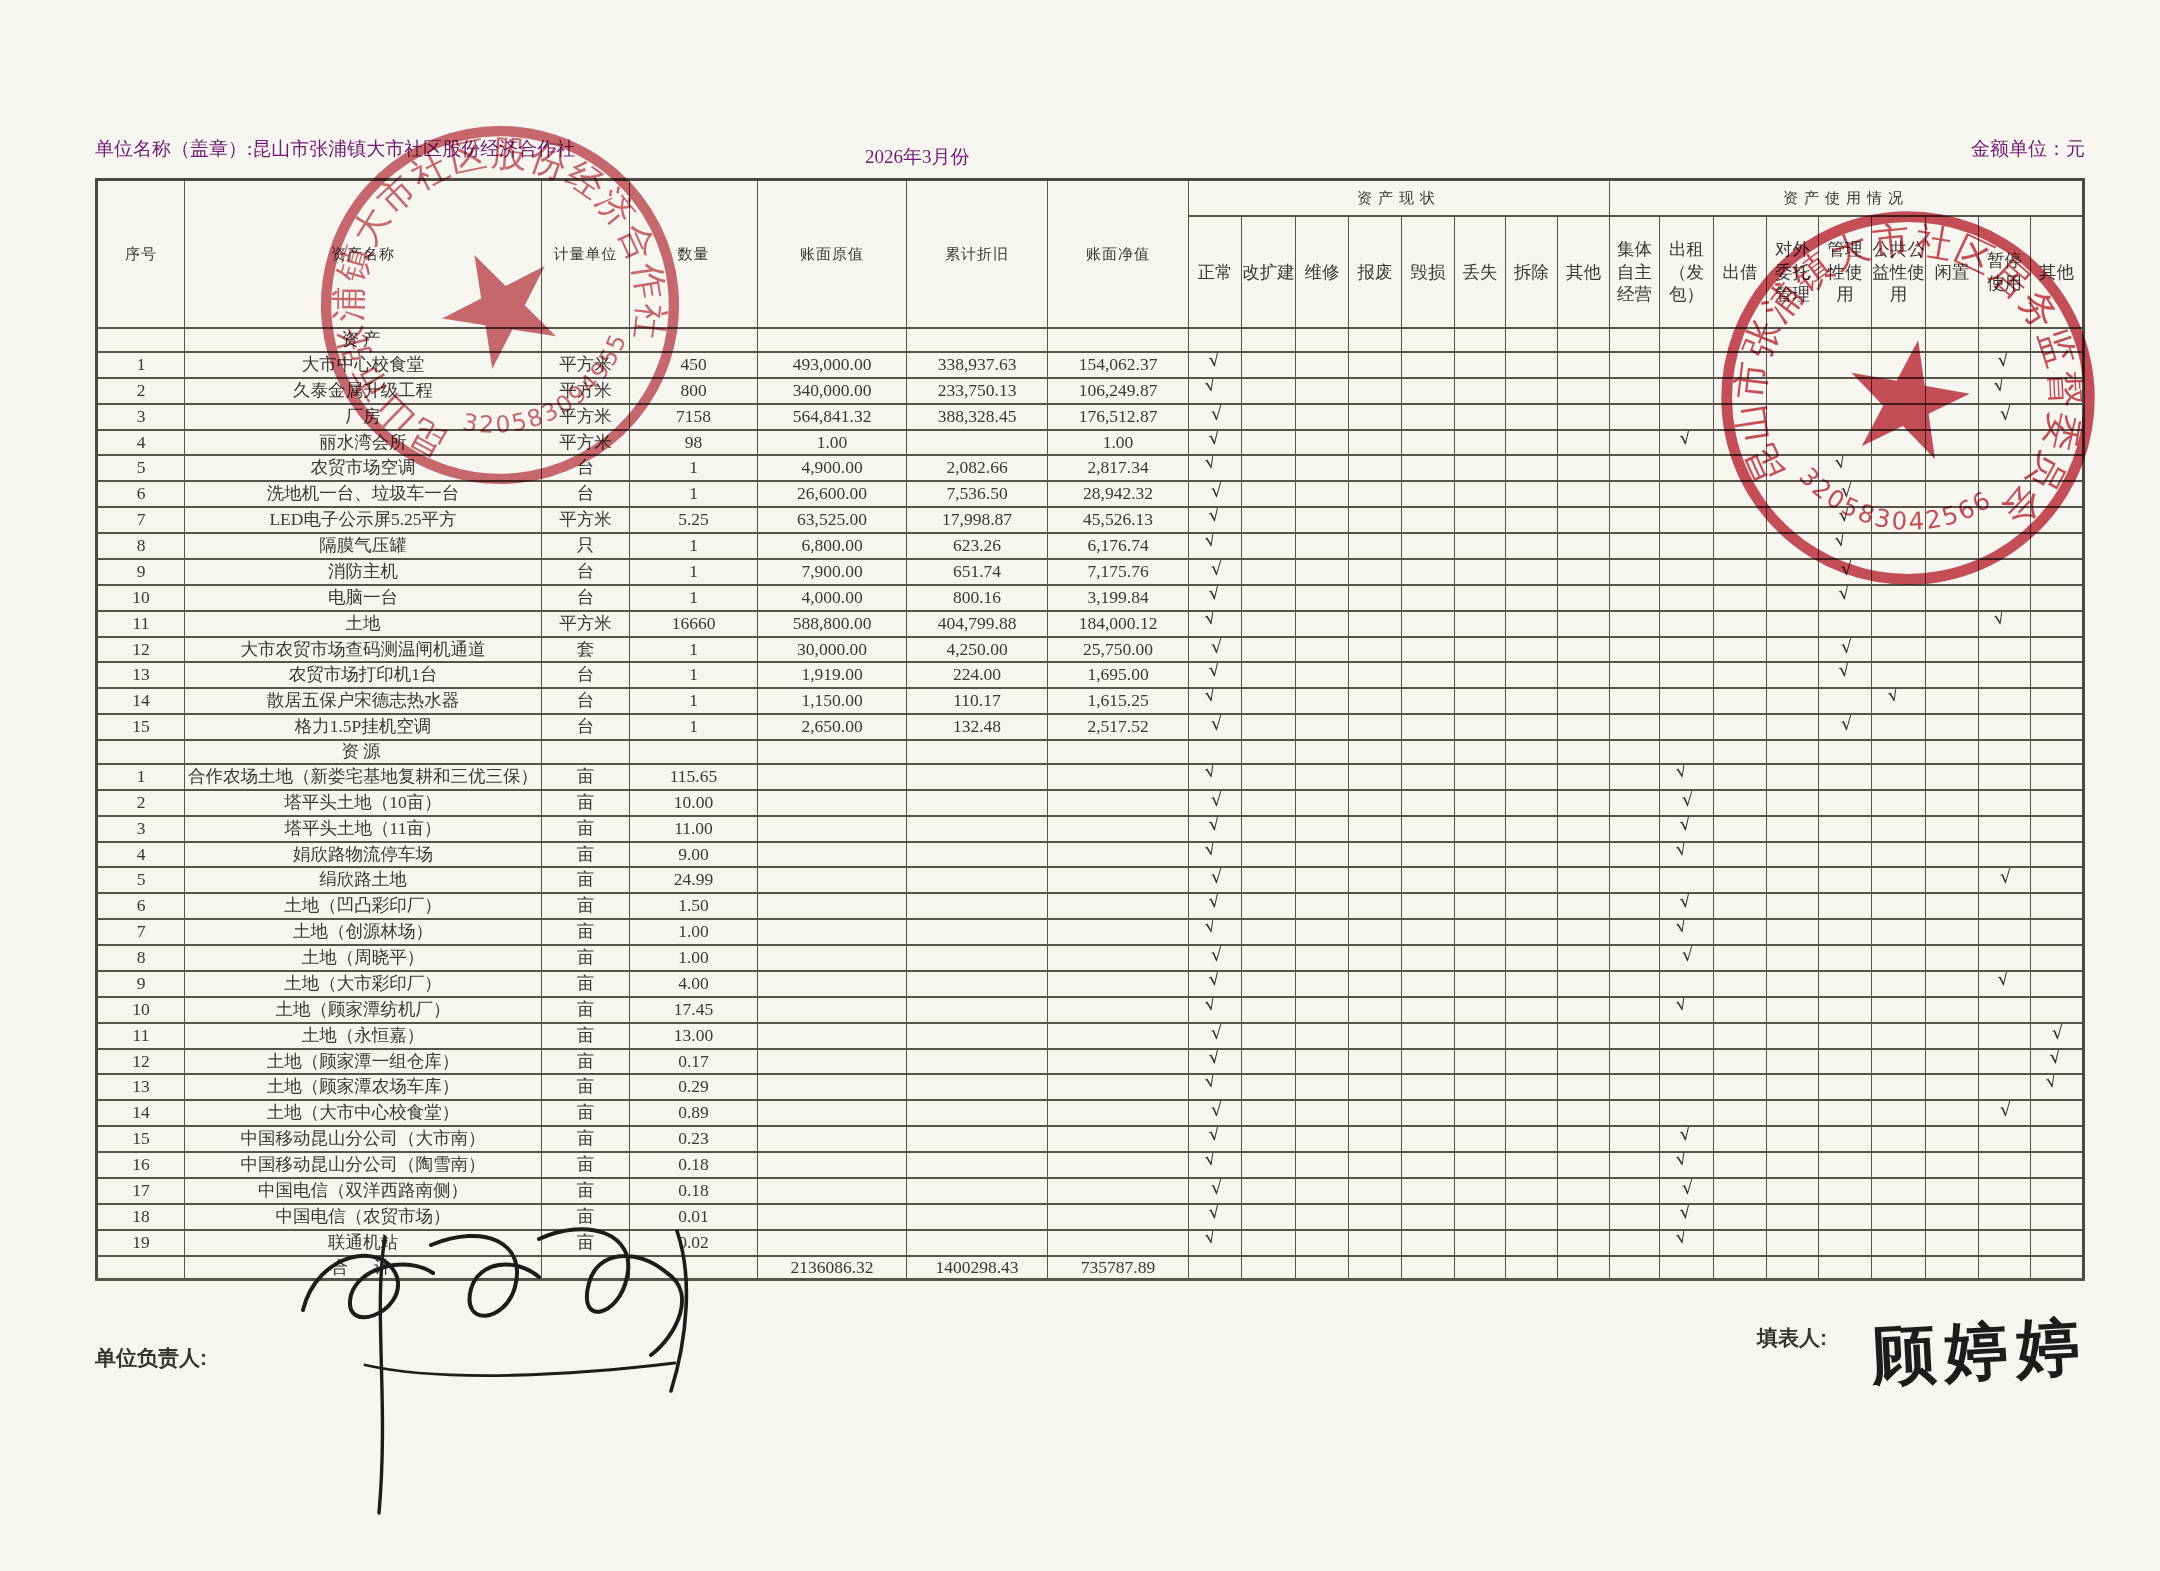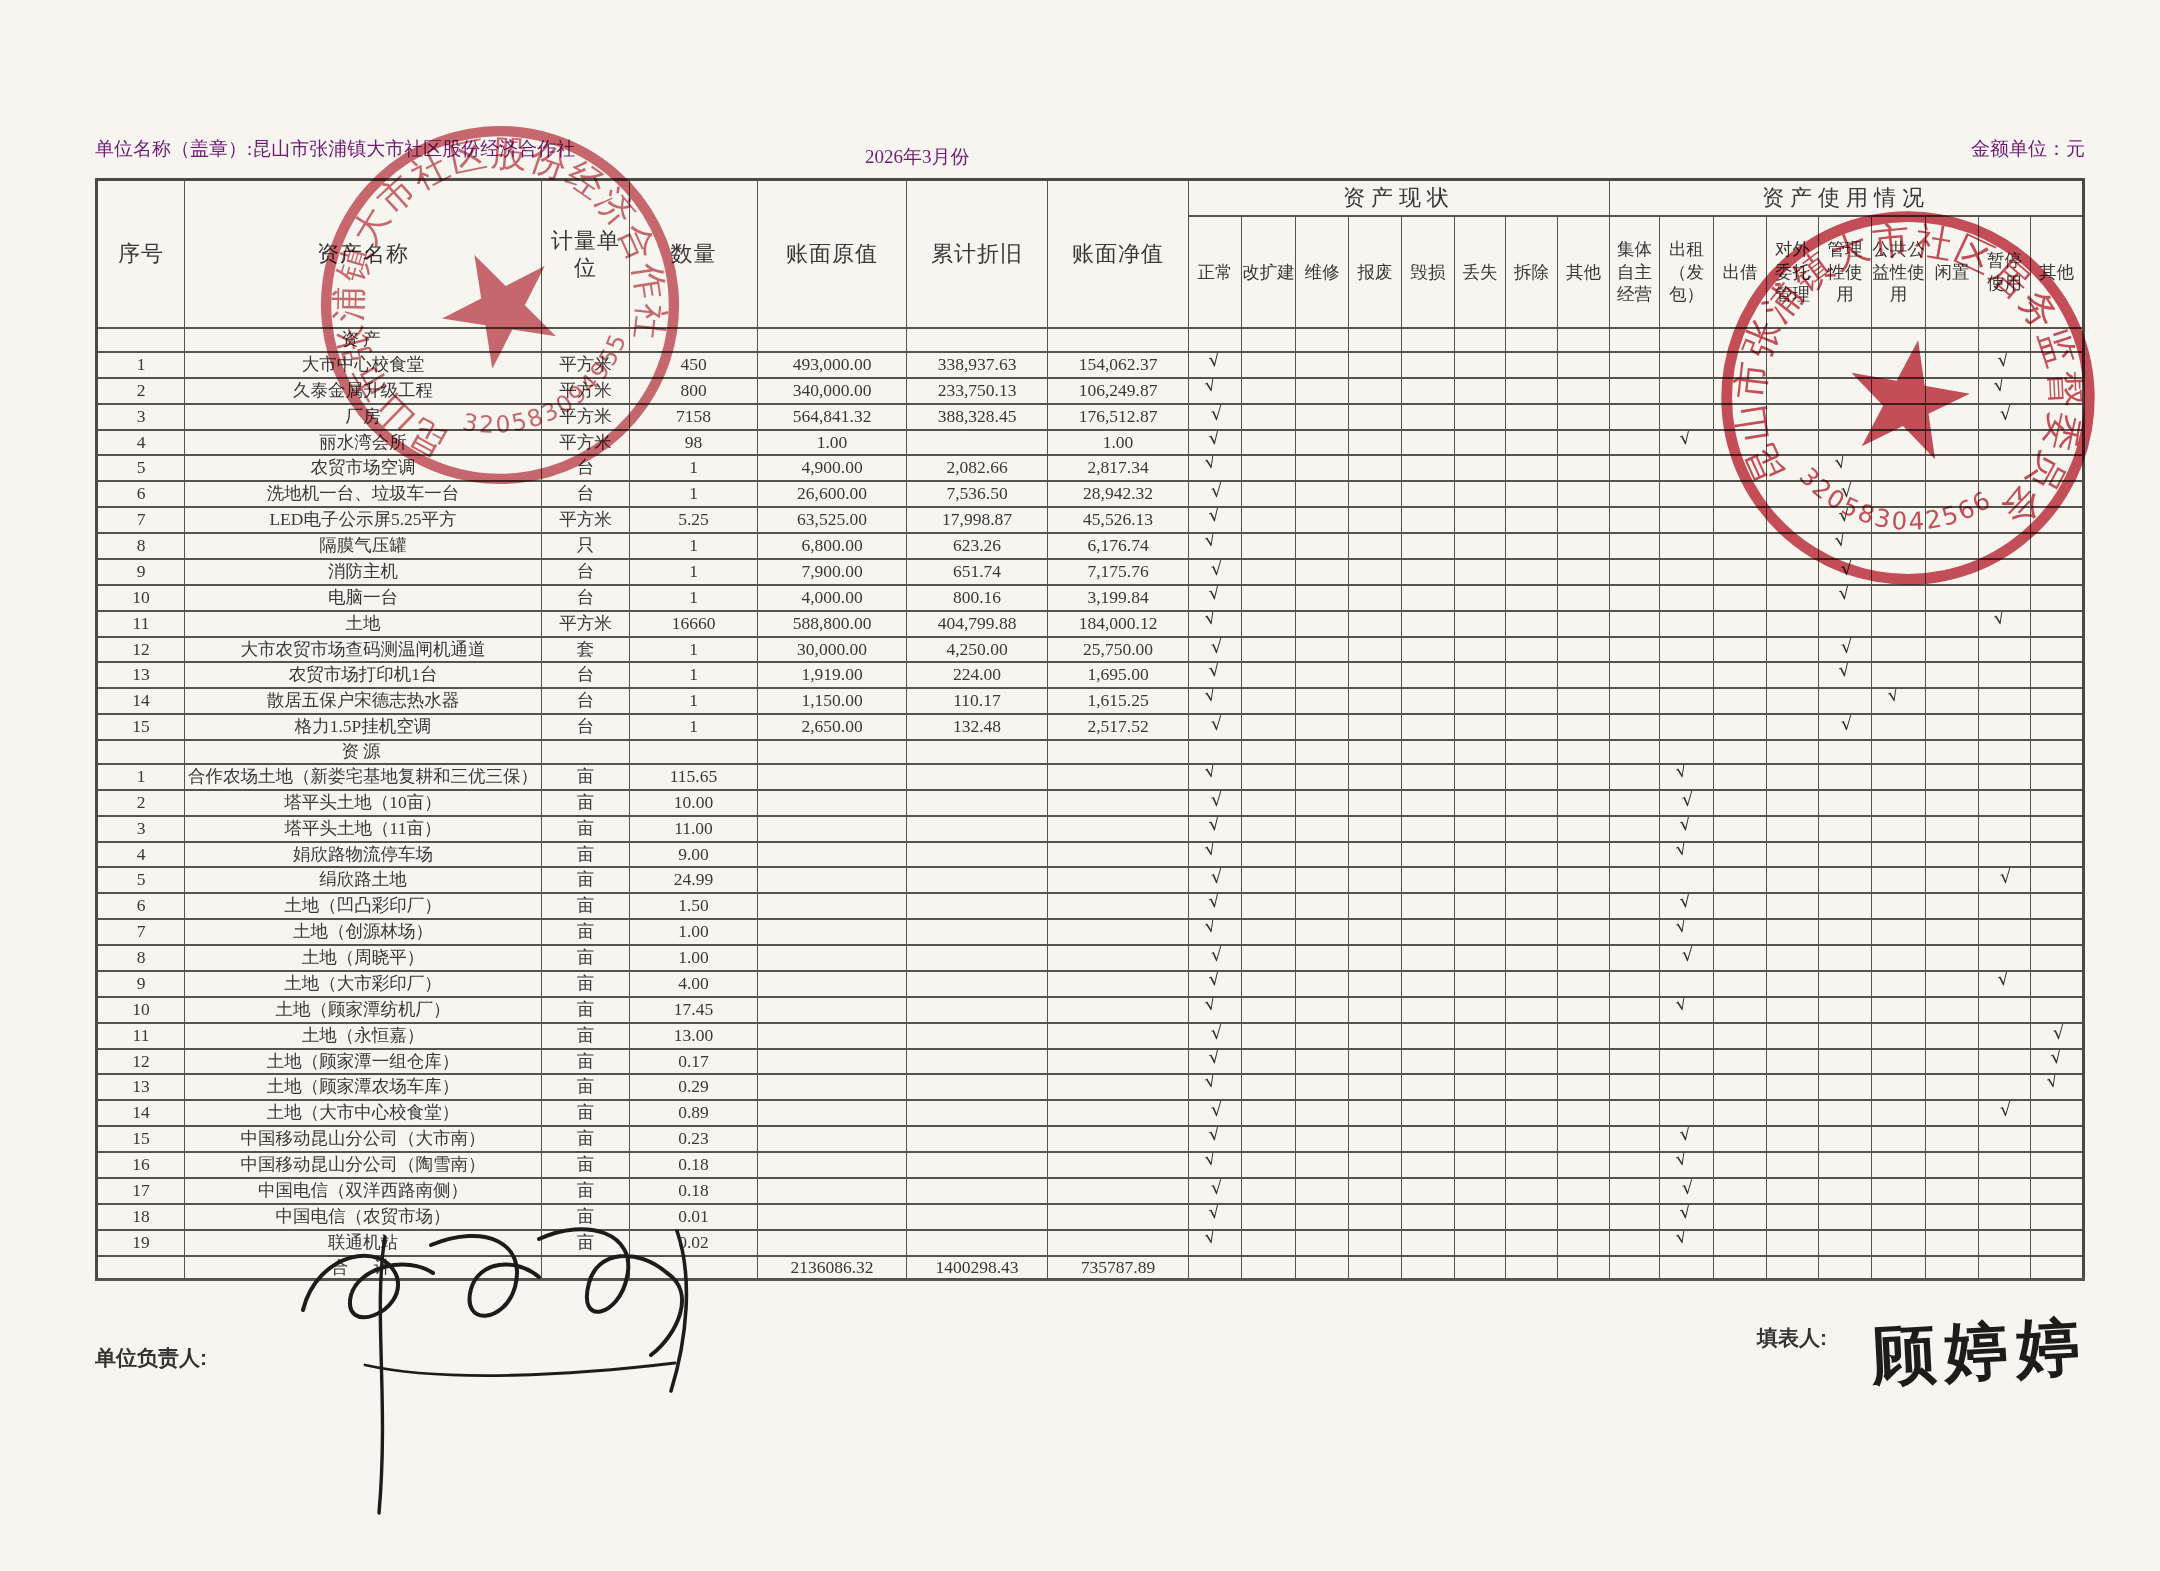"资产现状" thead tr.group-row th { font-size: 22px -> 15px }
